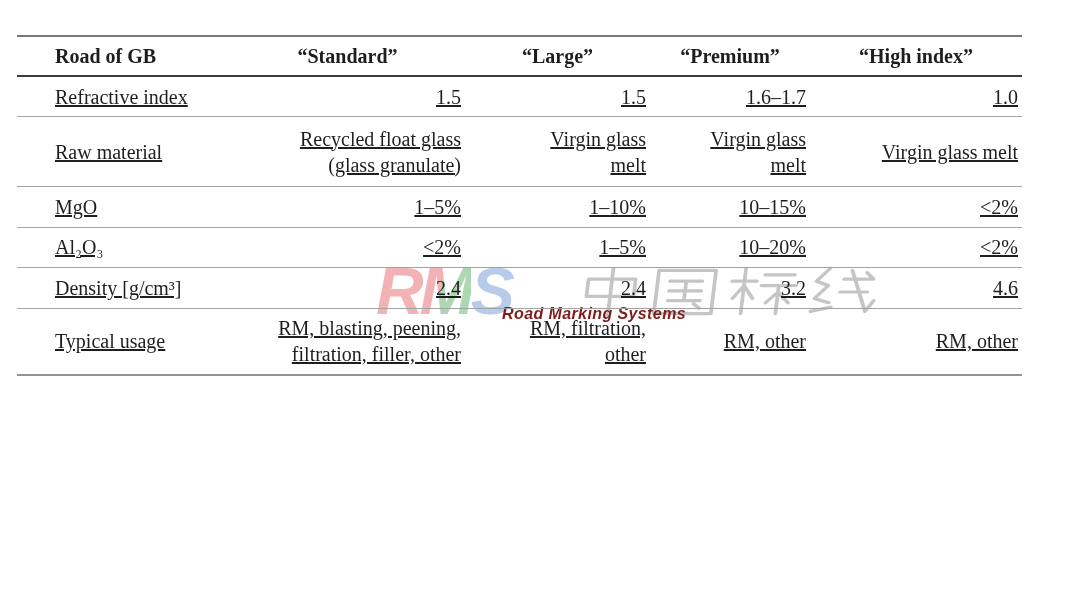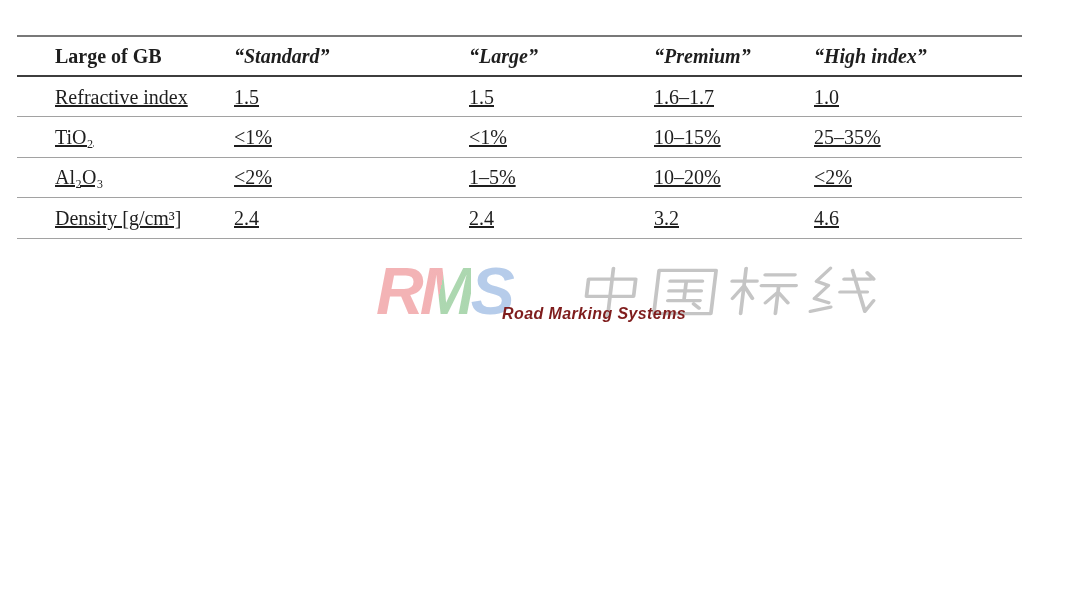"Large of GB" th.lbl { text: Large -> Road }
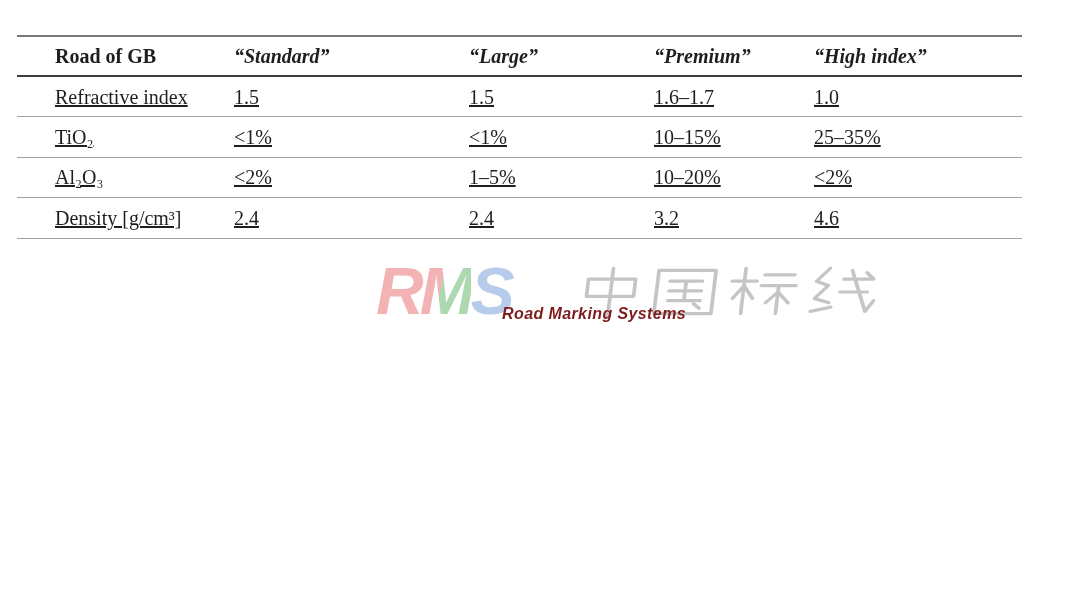"“Standard”" .col-head { font-style: italic -> none; text-align: left -> center }
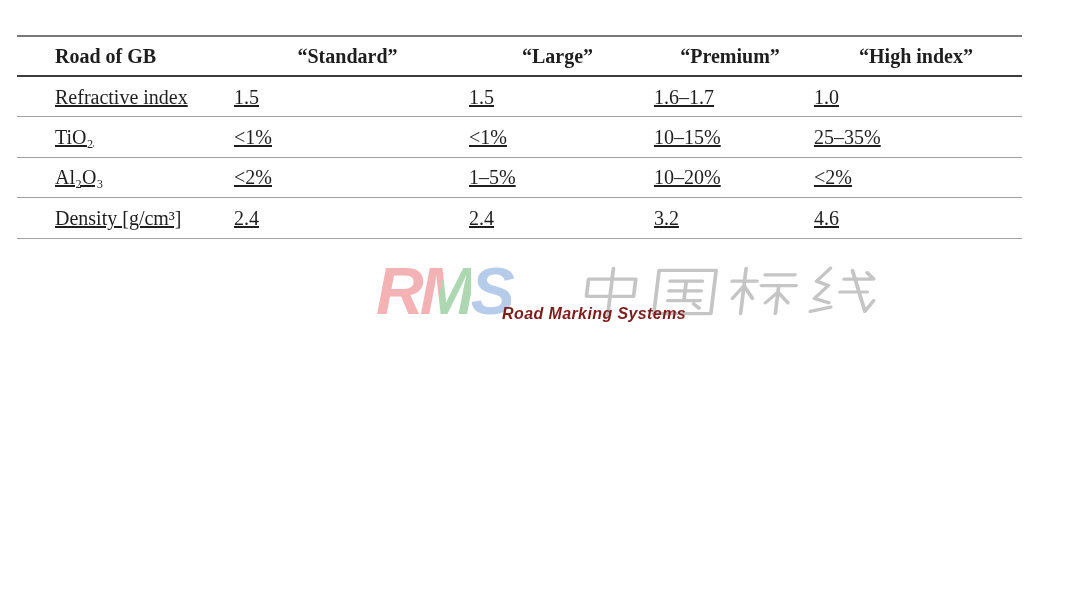"1.5" td.val { text-align: left -> right }
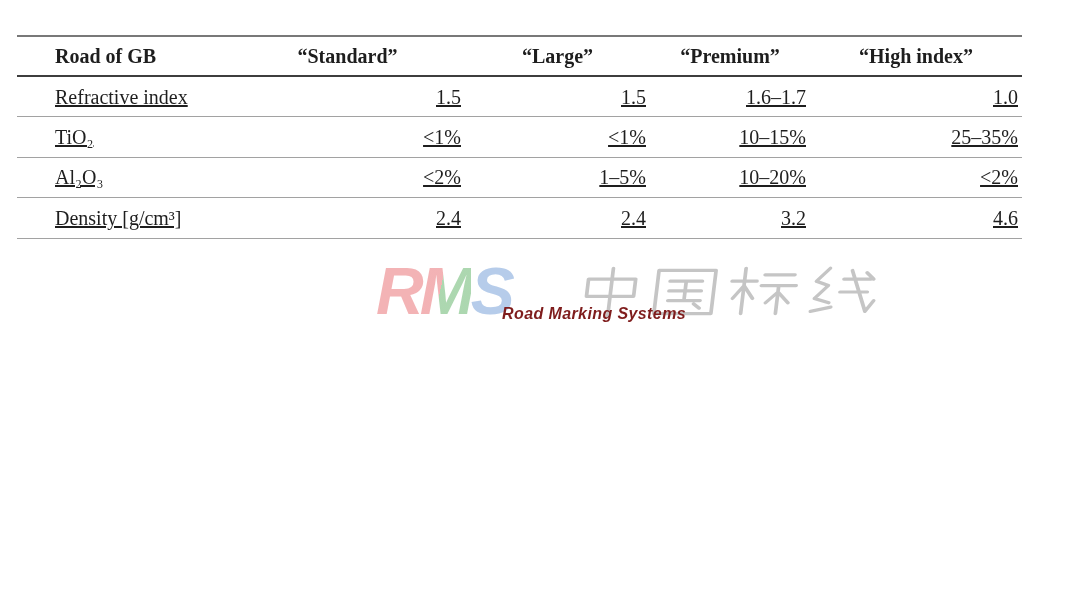"Raw material" tr.raw { html: none -> <tr> <td>Raw material</td> <td>Recycled float glass (glass granulate)</td> <td>Virgin glass melt</td> <td>Virgin glass melt</td> <td>Virgin glass melt</td> </tr> }
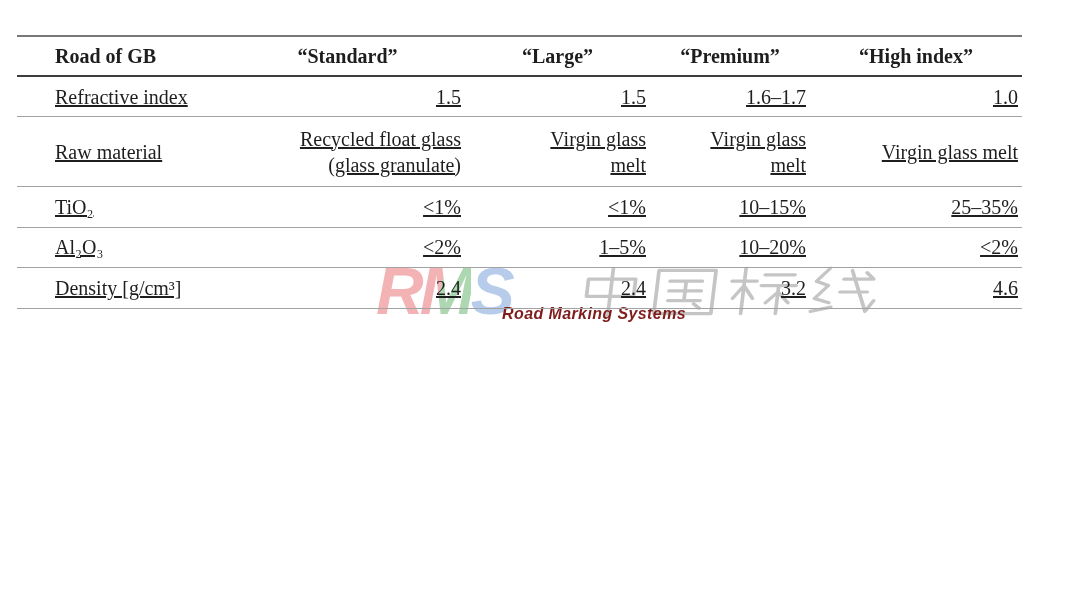"MgO" tr { html: none -> <tr> <td>MgO</td> <td>1–5%</td> <td>1–10%</td> <td>10–15%</td> <td>&lt;2%</td> </tr> }
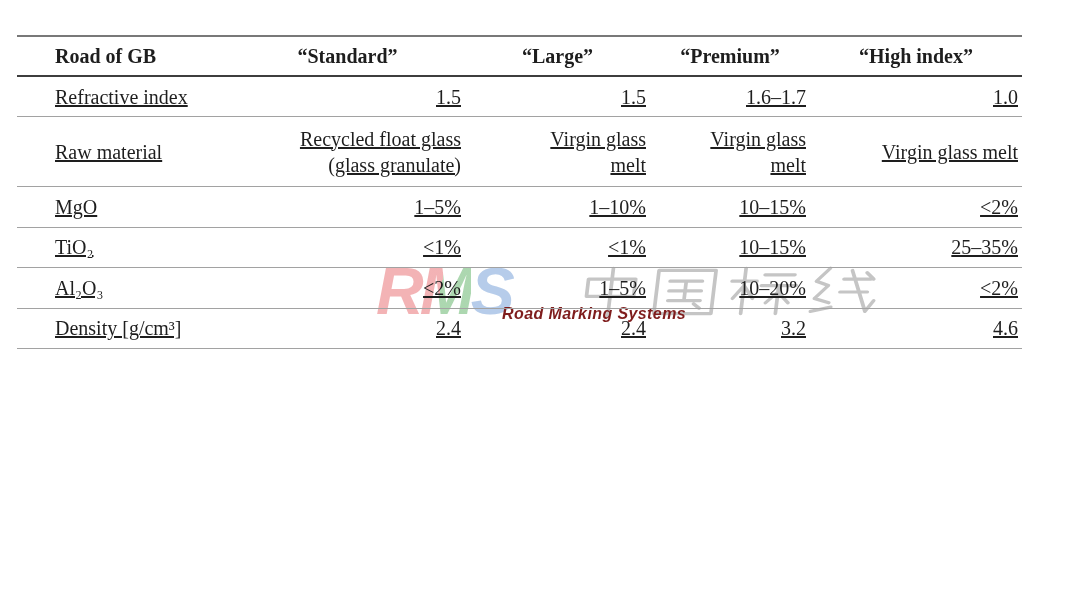"TiO₂" tr { html: <tr> <td>TiO₂</td> <td>&lt;1%</td> <td>&lt;1%</td> <td>10–15%</td> <td>25–35%</td> </tr> -> none }
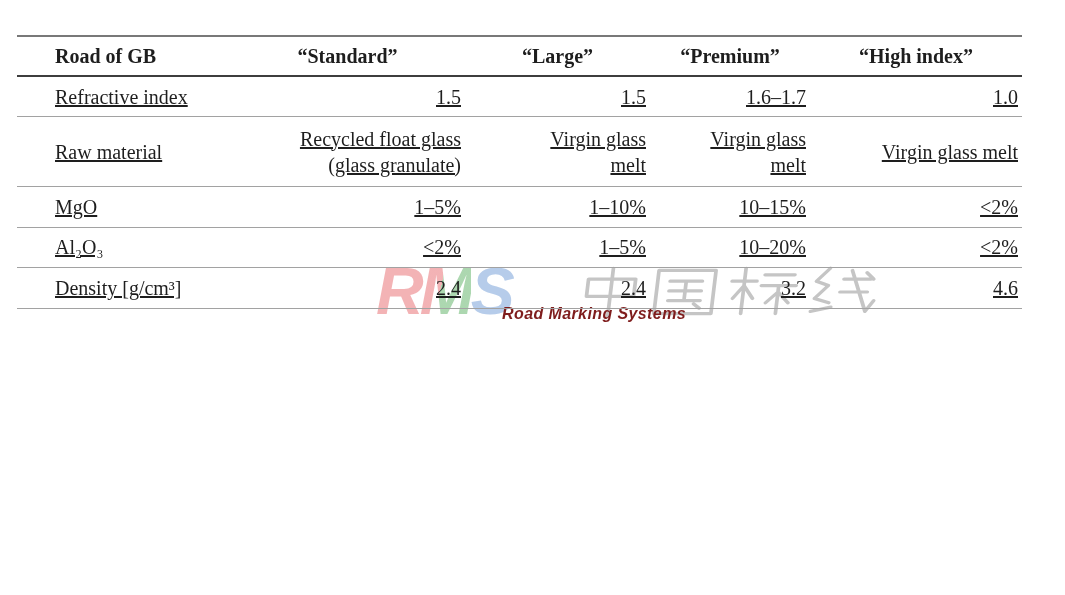"Typical usage" tr.usage { html: none -> <tr> <td>Typical usage</td> <td>RM, blasting, peening, filtration, filler, other</td> <td>RM, filtration, other</td> <td>RM, other</td> <td>RM, other</td> </tr> }
